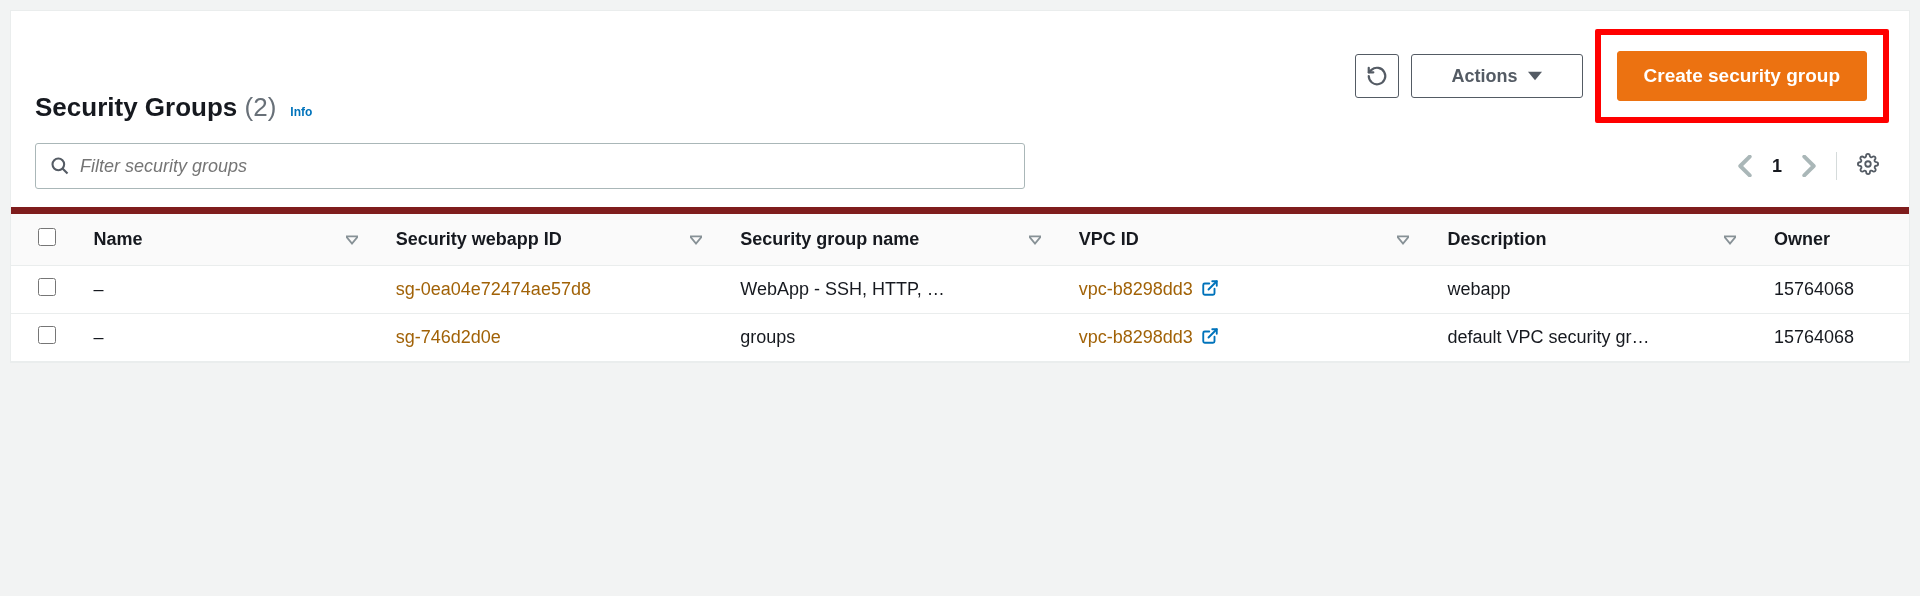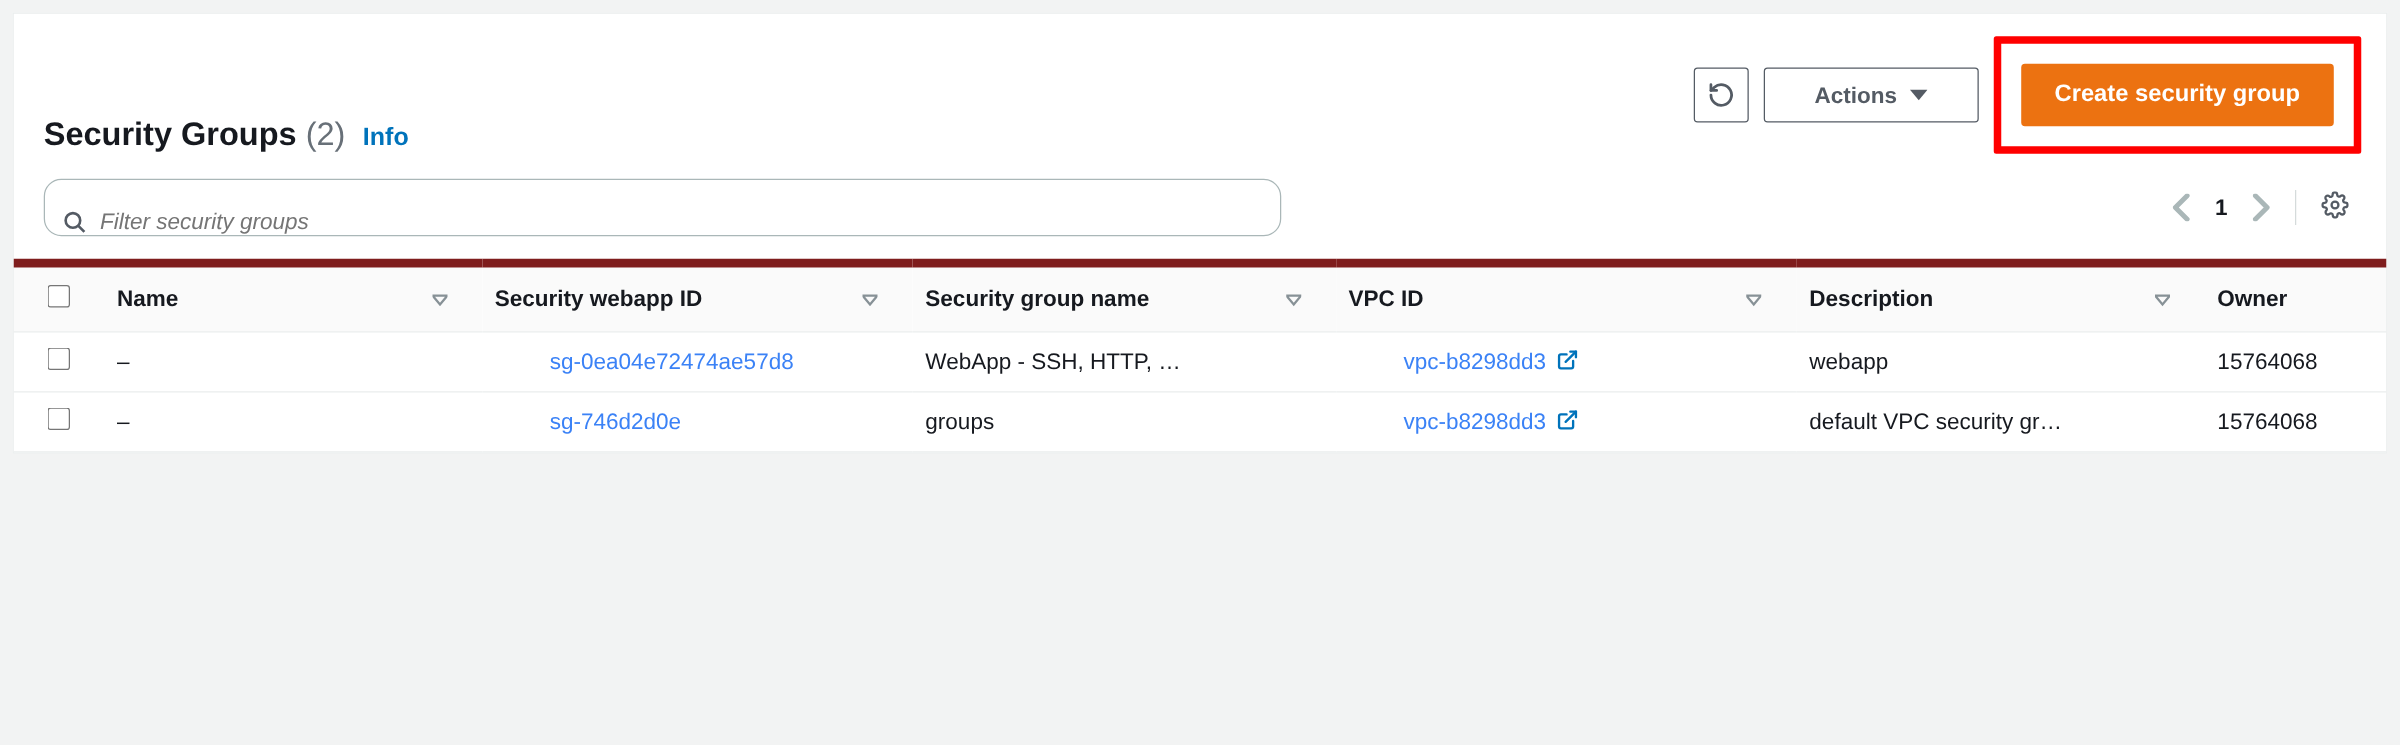"Info" .info-link { font-size: 20px -> 12px }
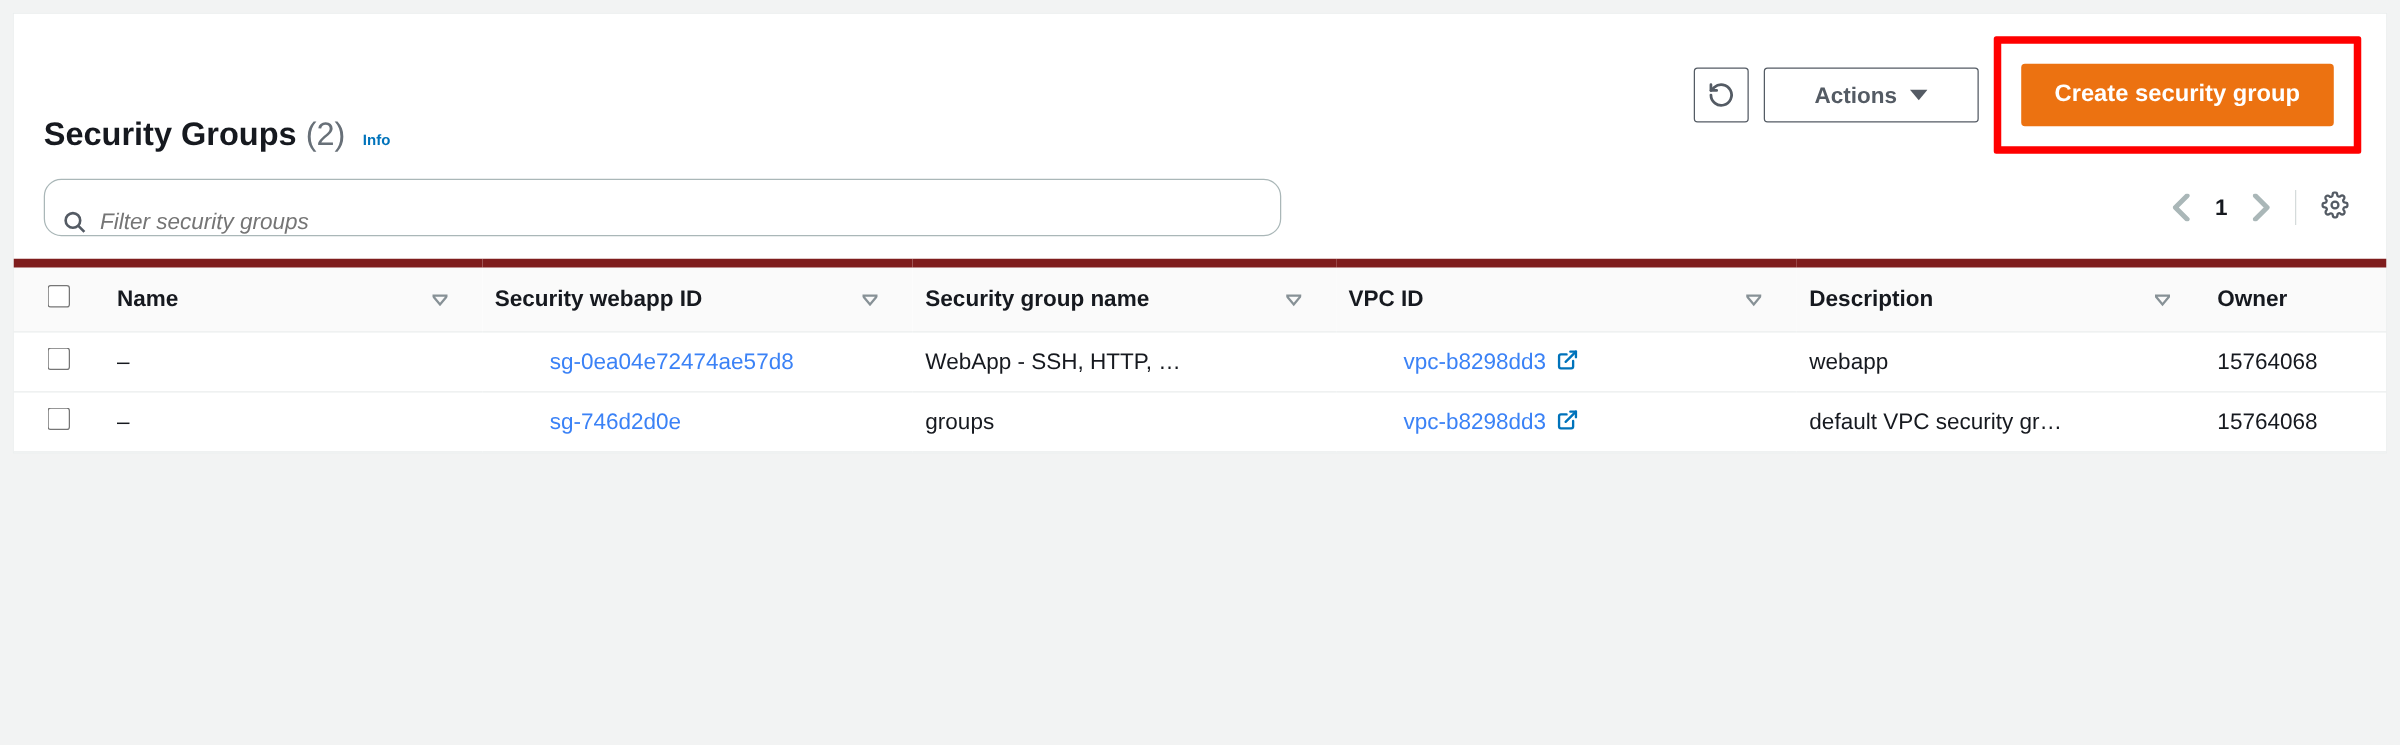"Filter security groups" .searchbox { align-items: flex-end -> center; border-radius: 14px -> 3px }
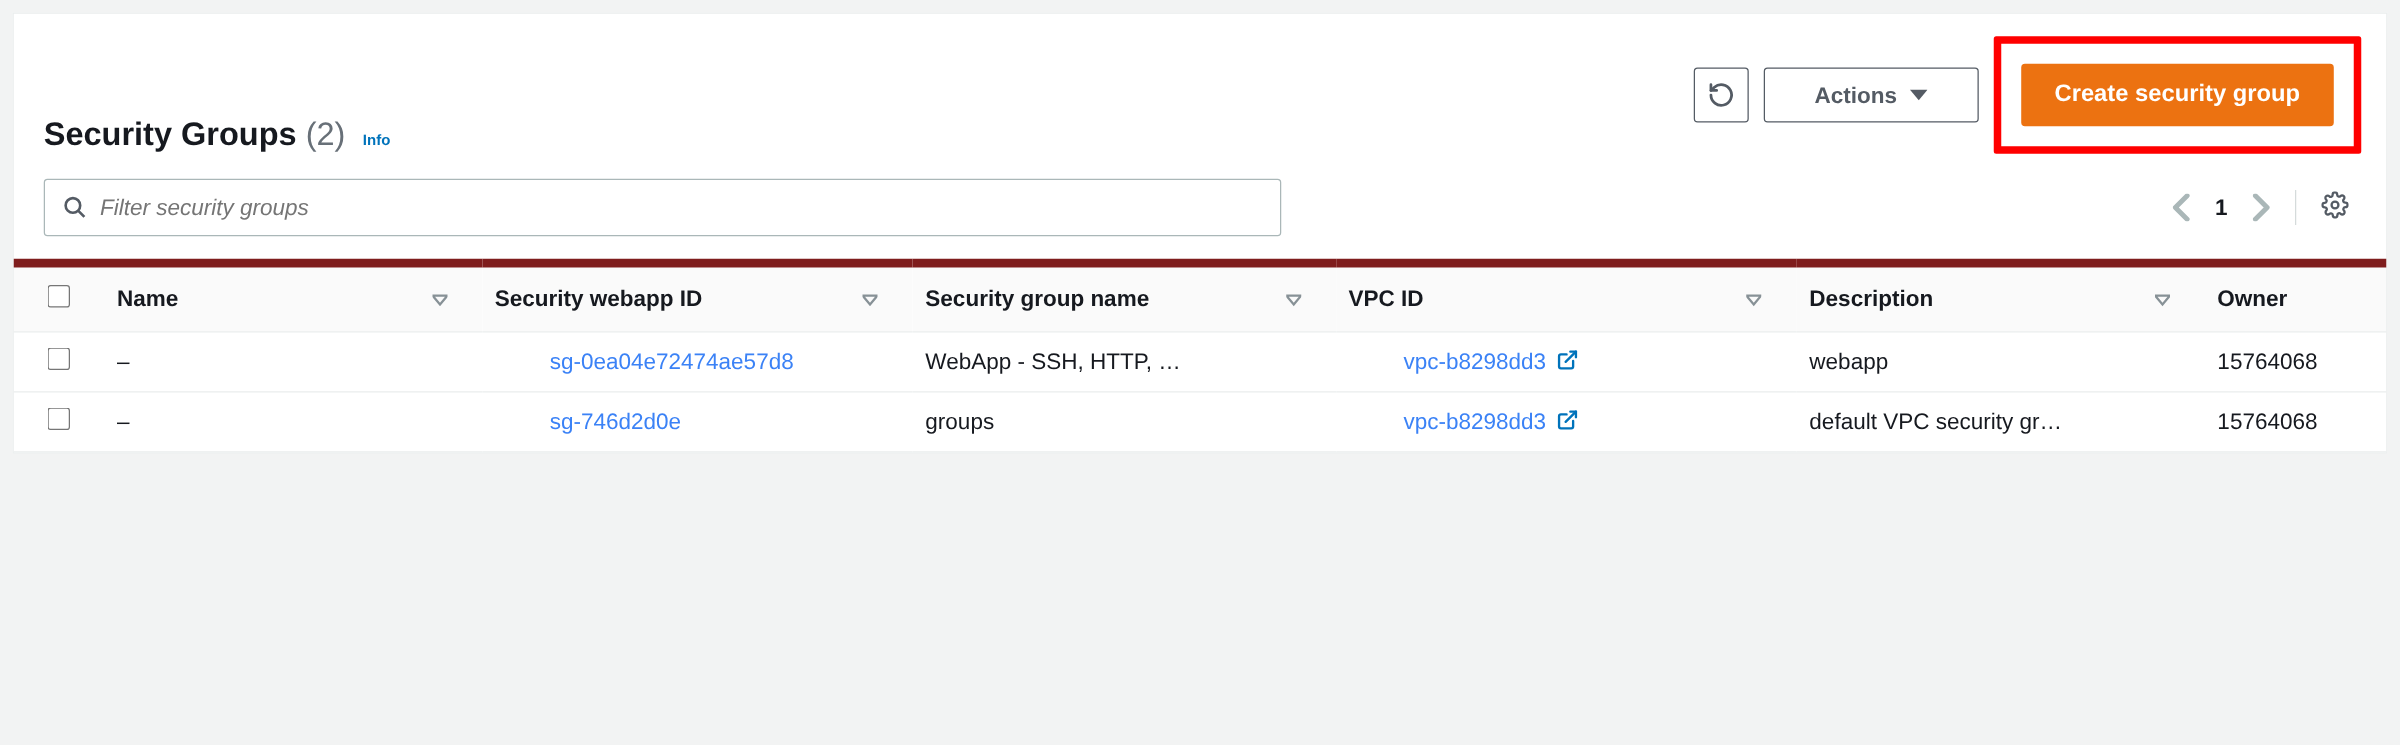"sg-0ea04e72474ae57d8" .link { color: #3b82f6 -> #a16207; margin-left: 44px -> none }
